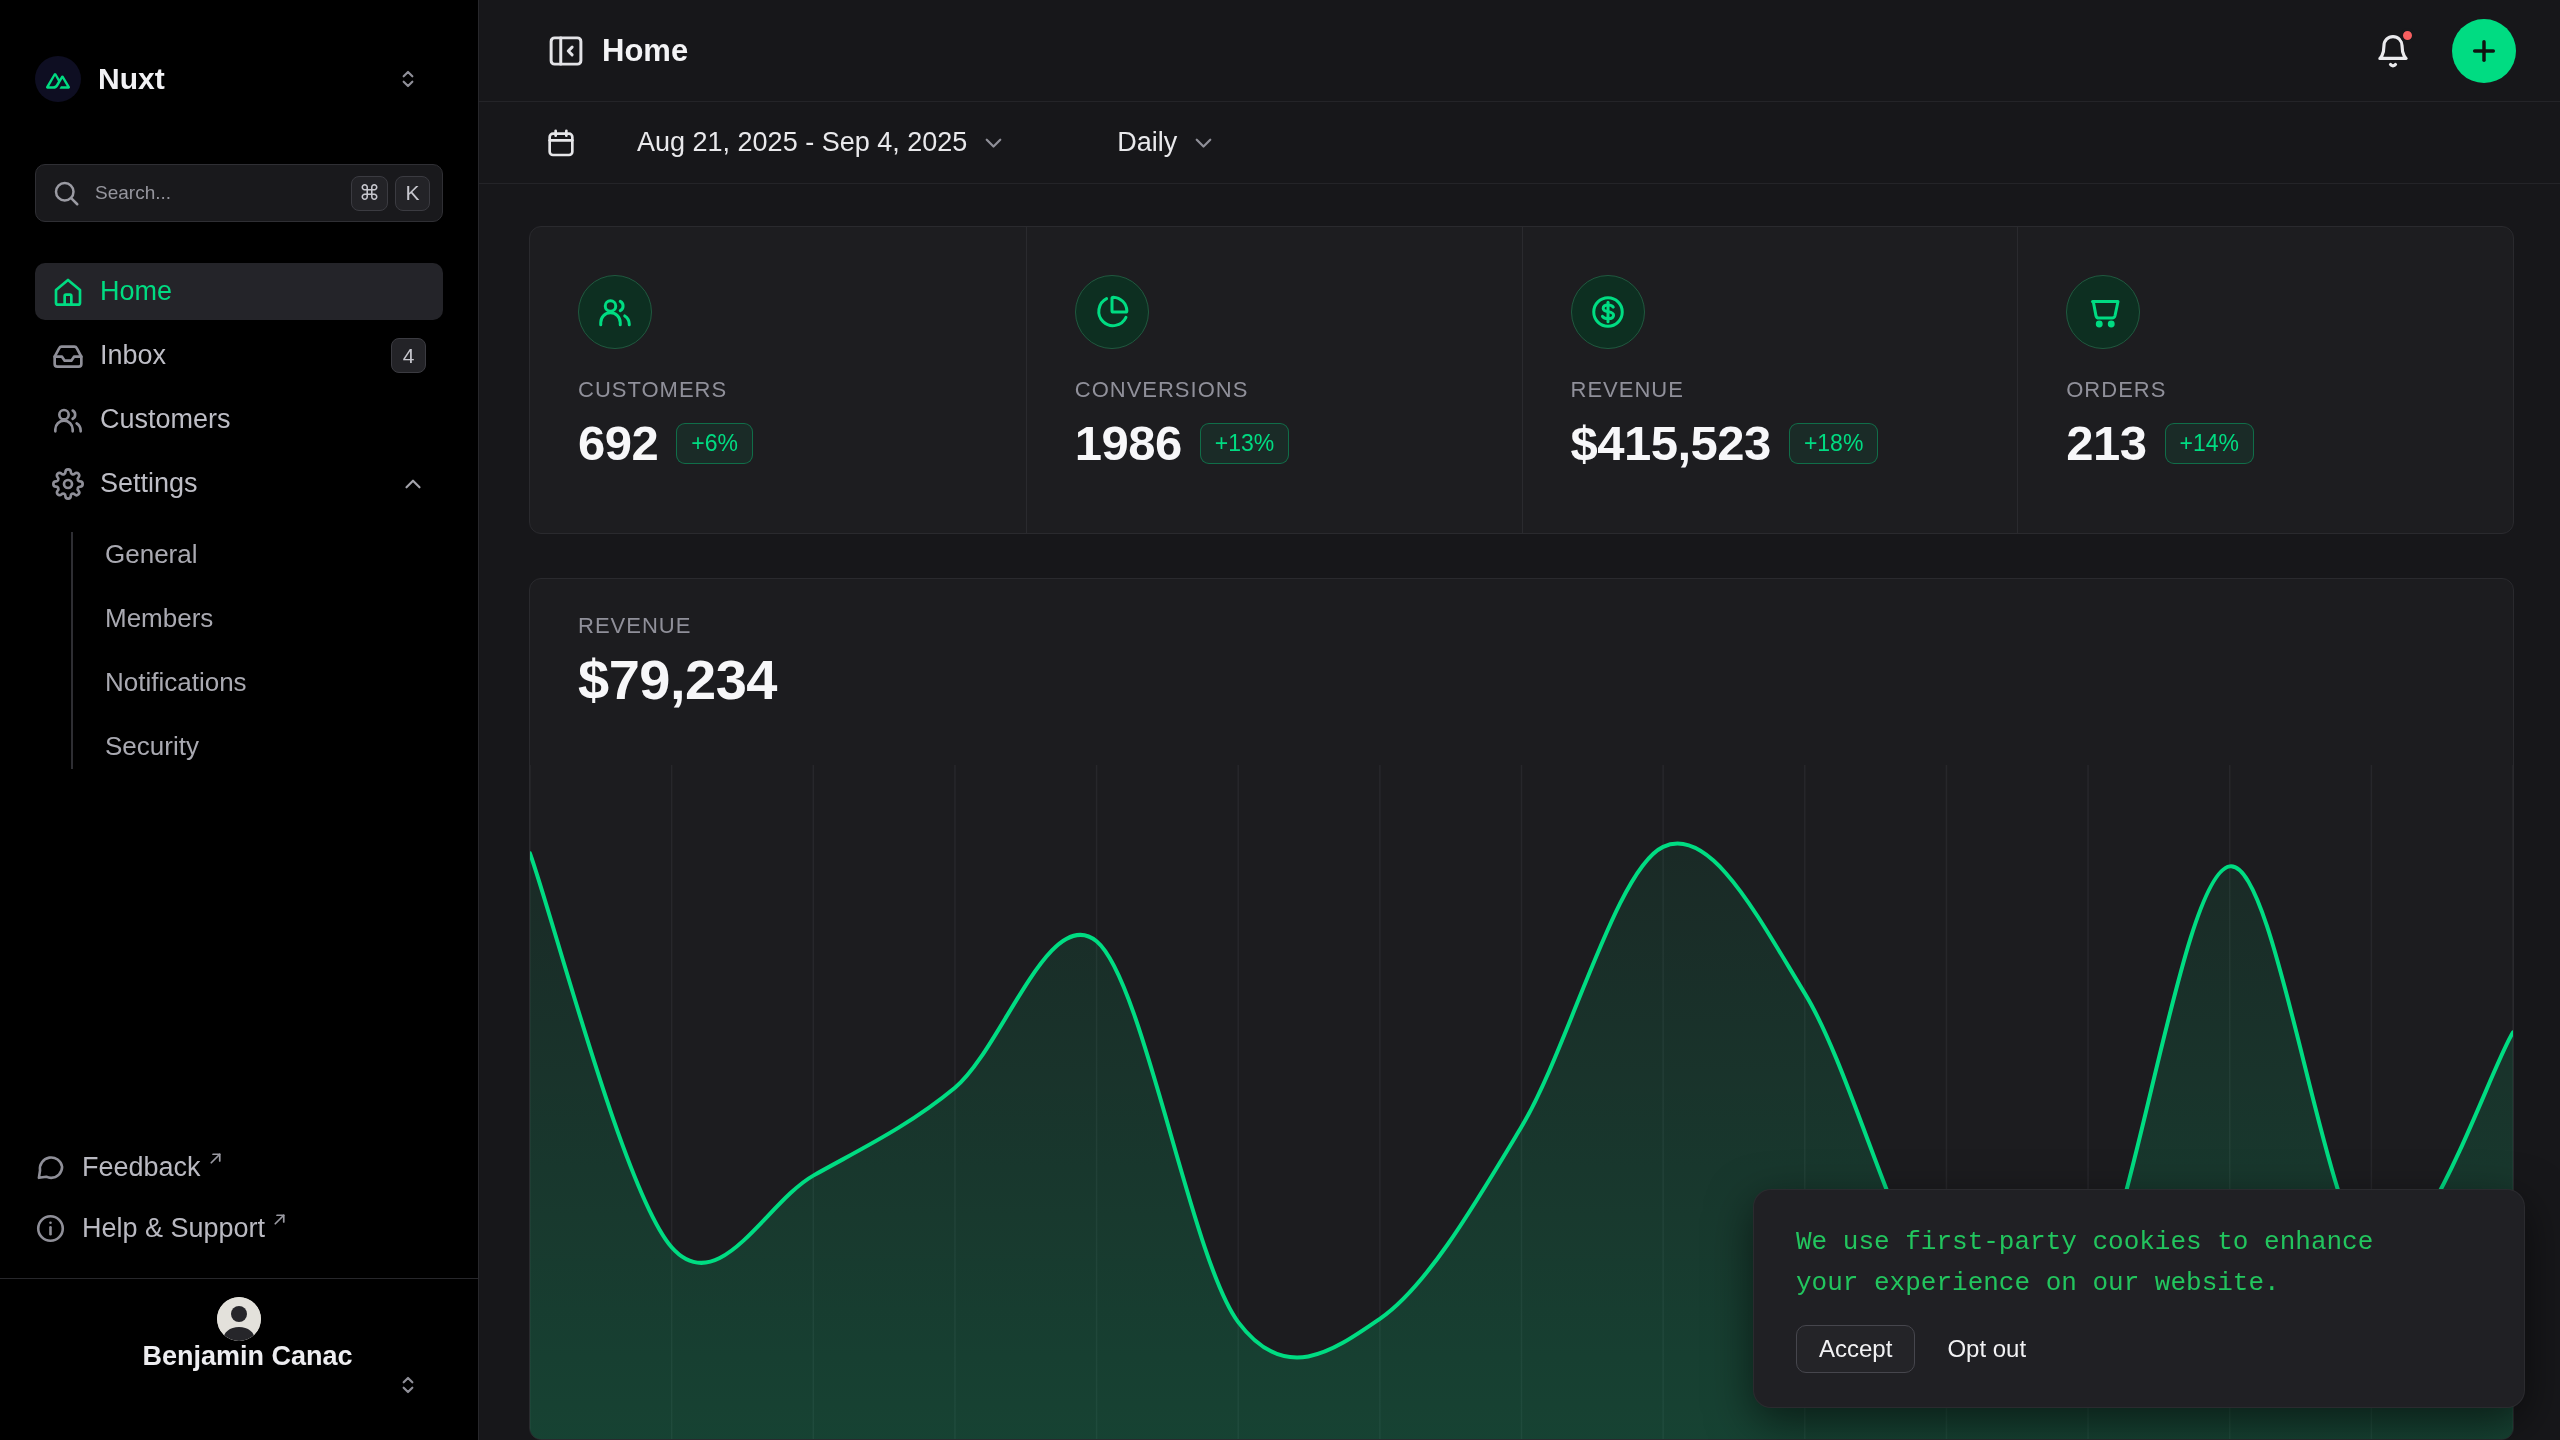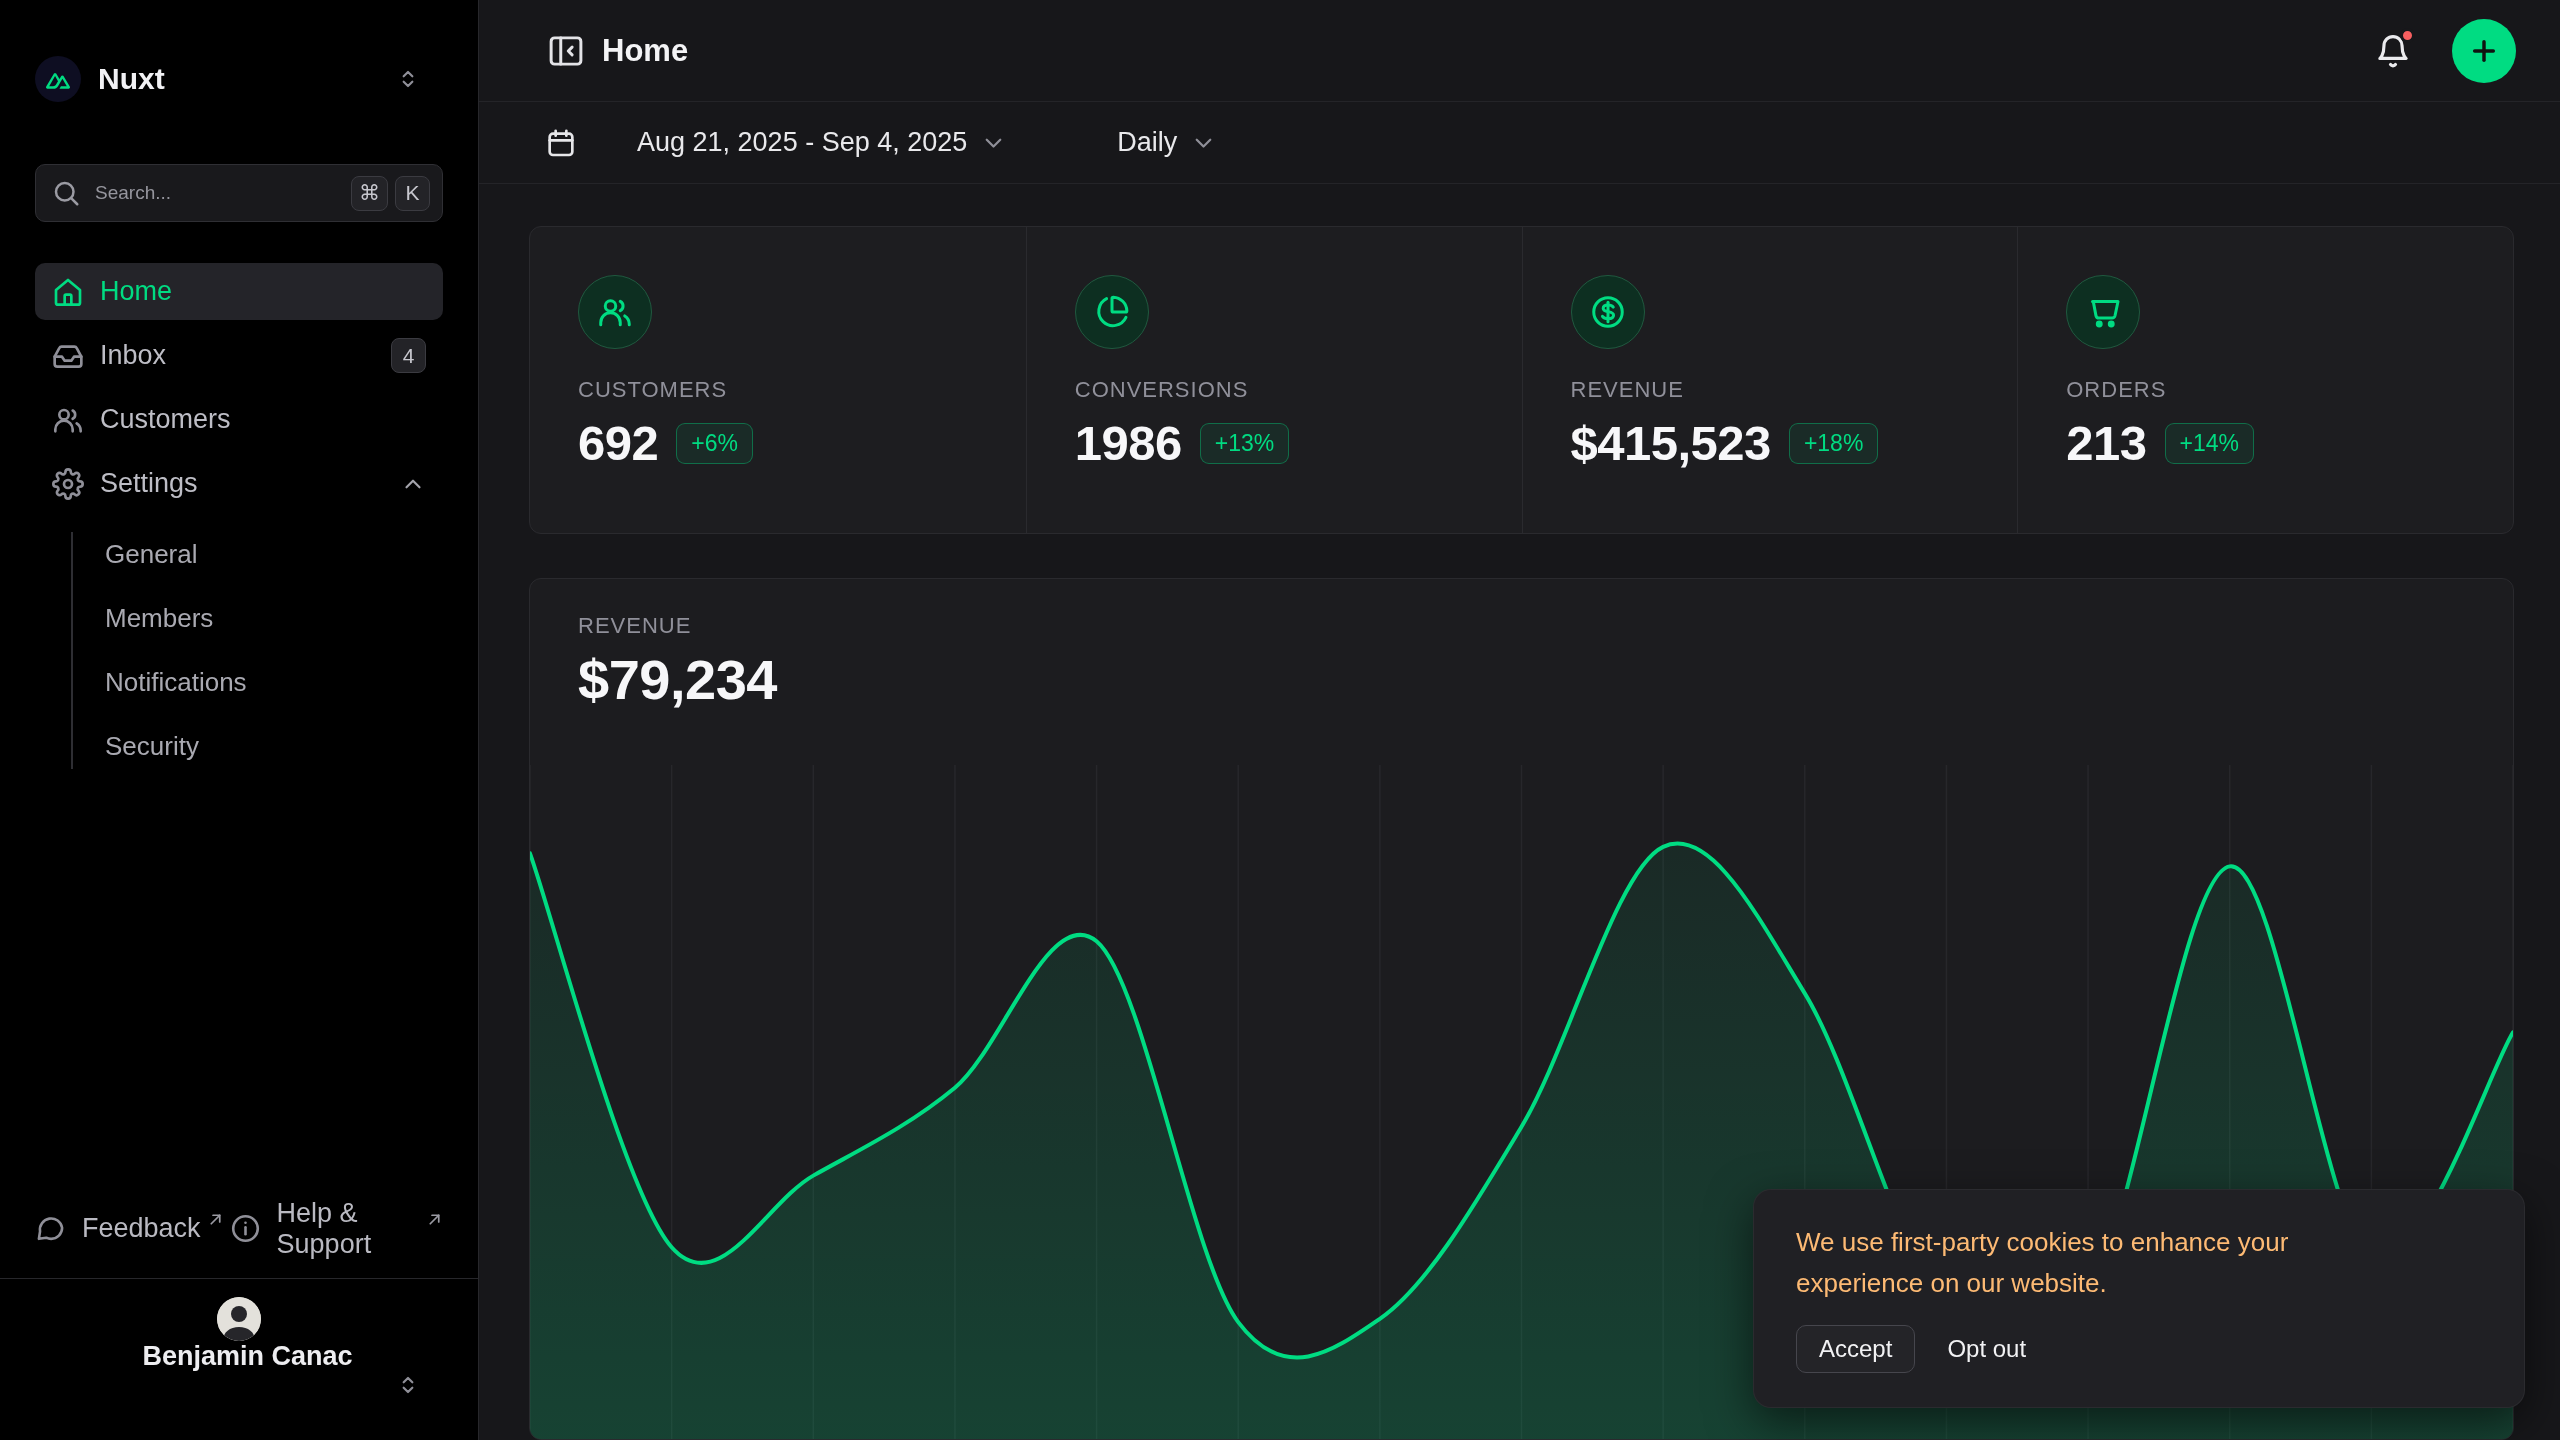"Feedback" .footer-links { flex-direction: row -> column }
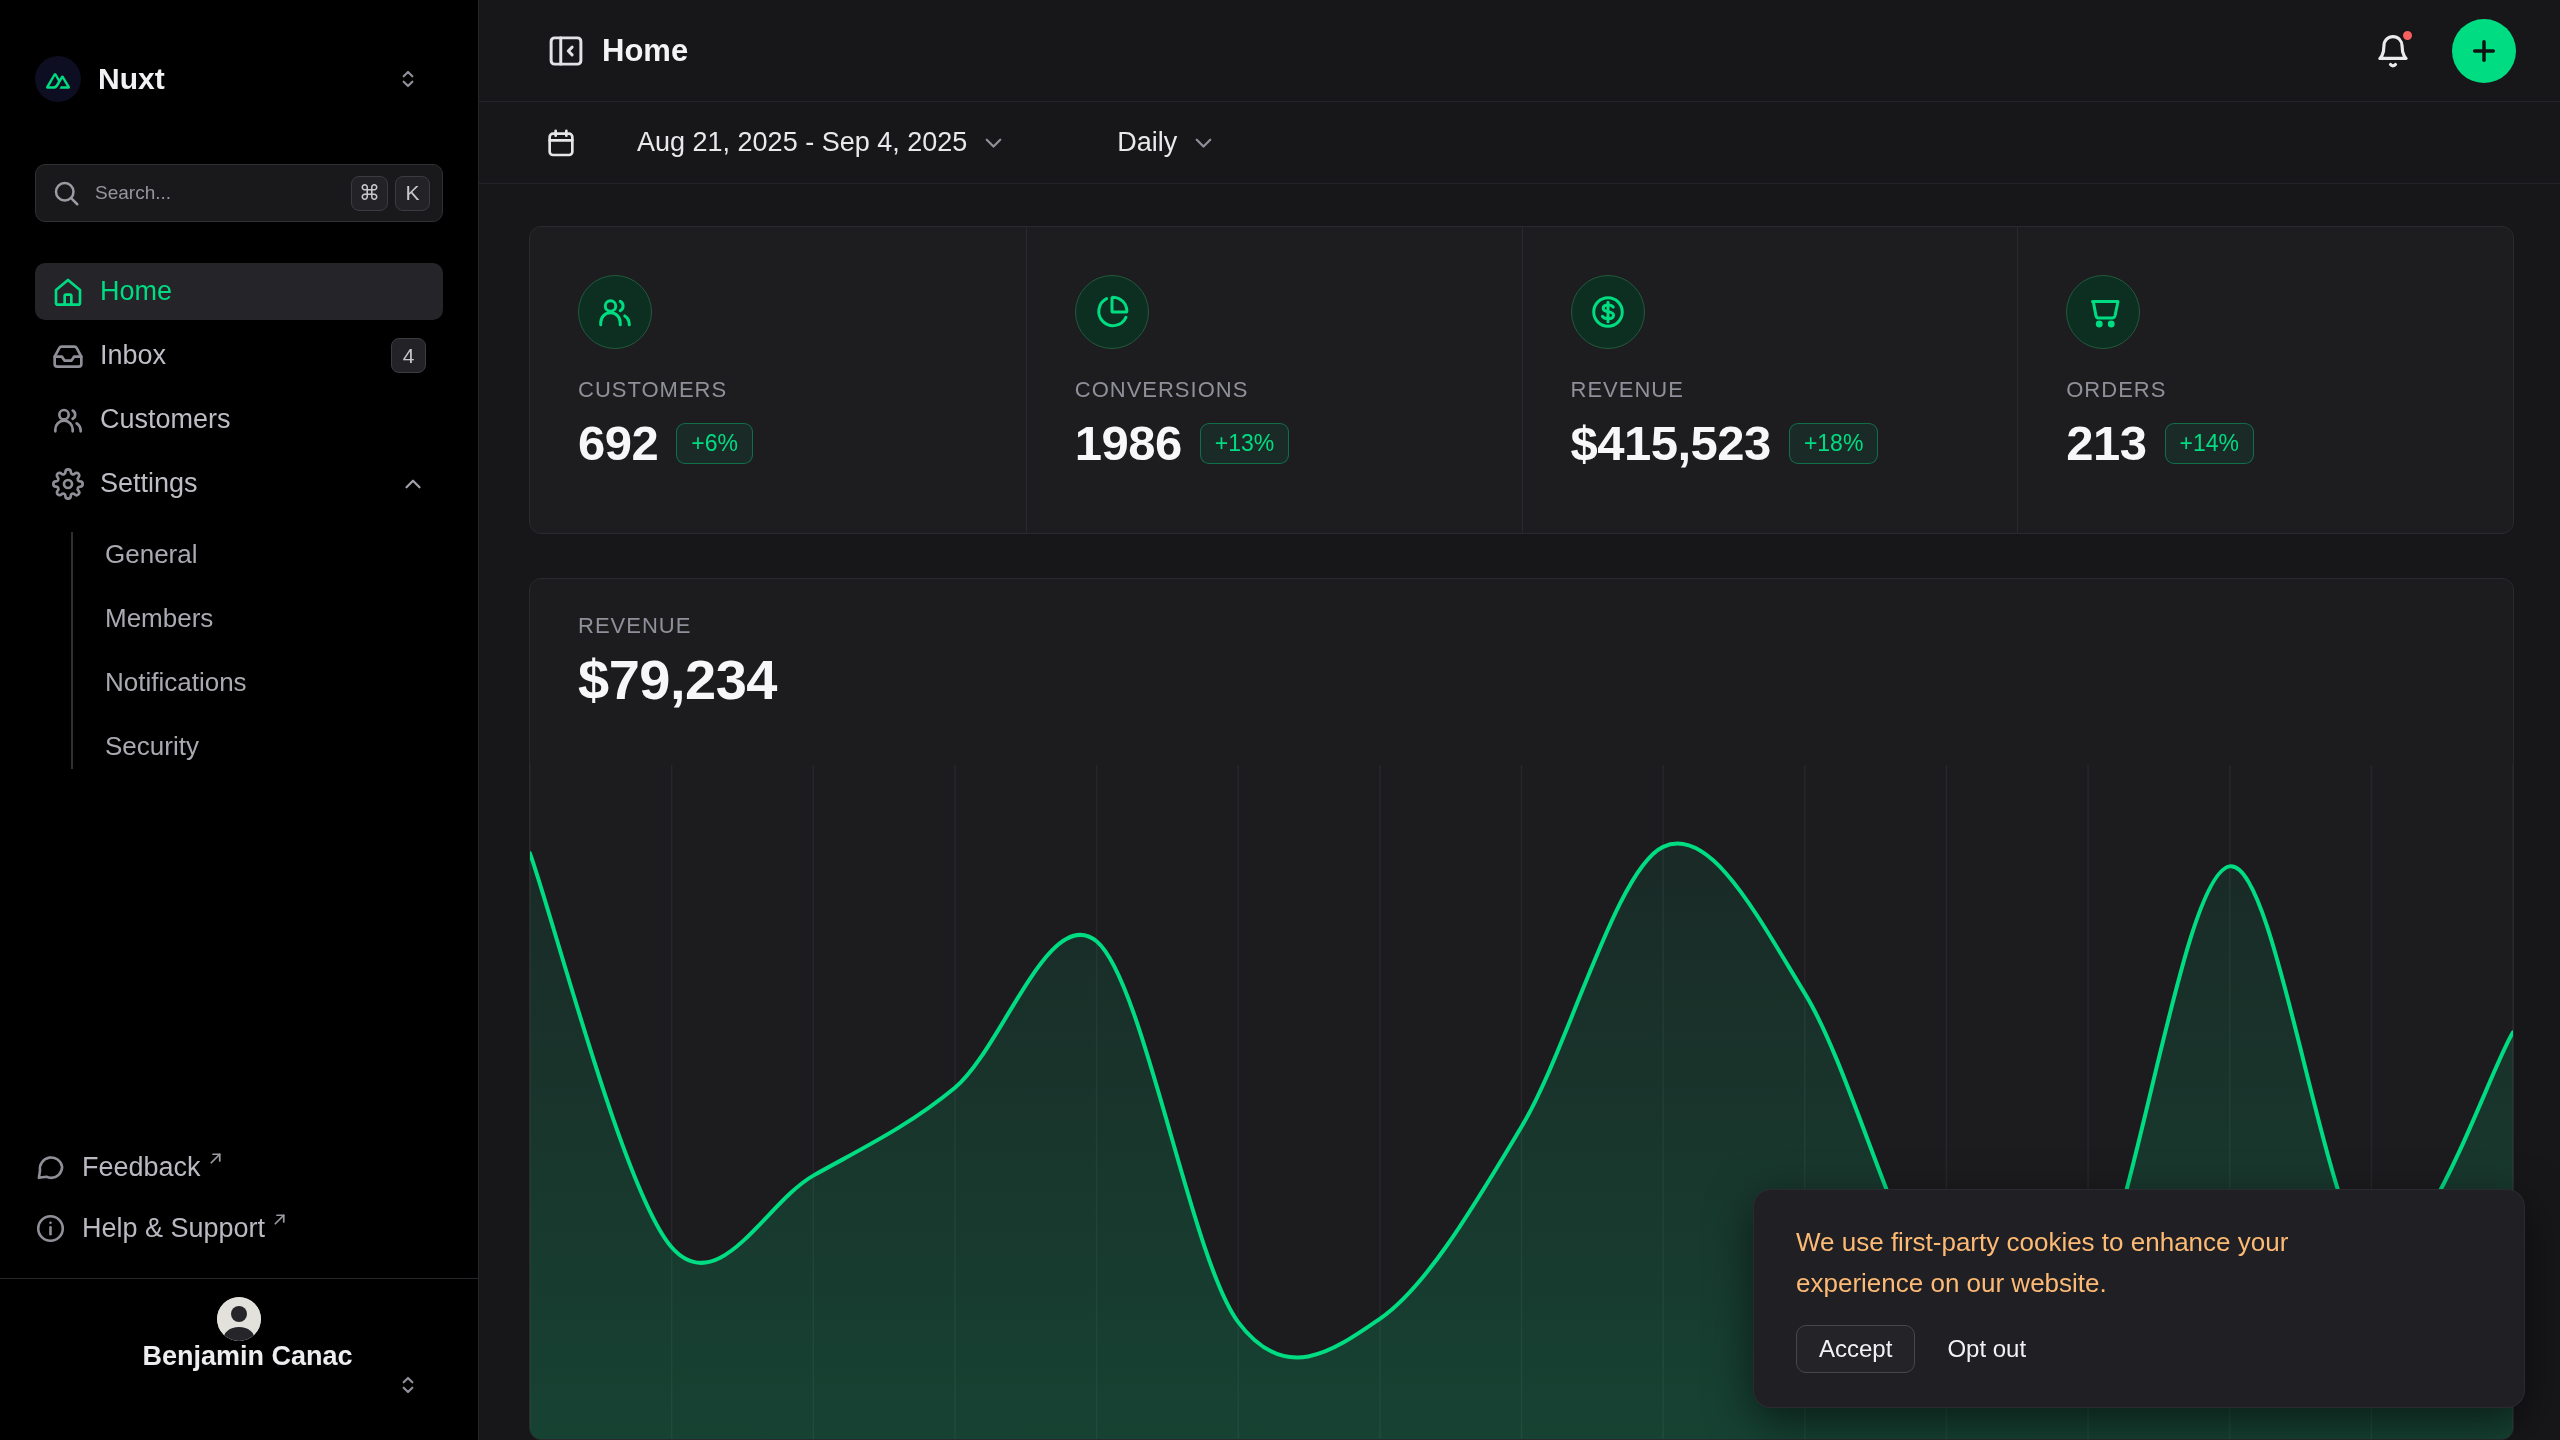"We use first-party cookies to" .cookie-text { color: #fdba74 -> #22c55e; font-family: none -> Liberation Mono, monospace }
